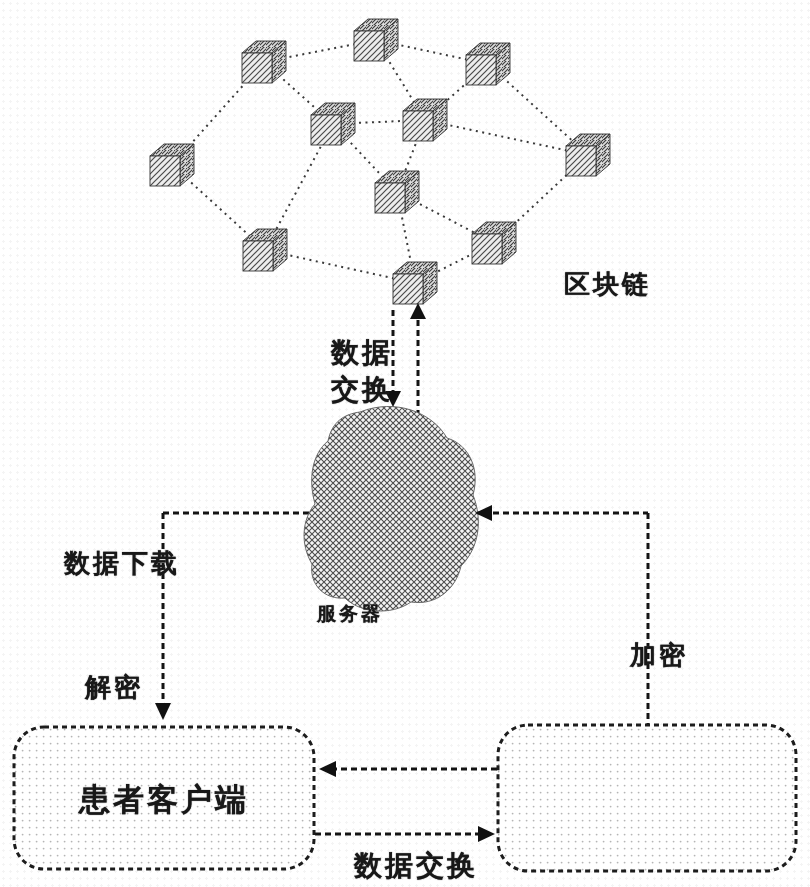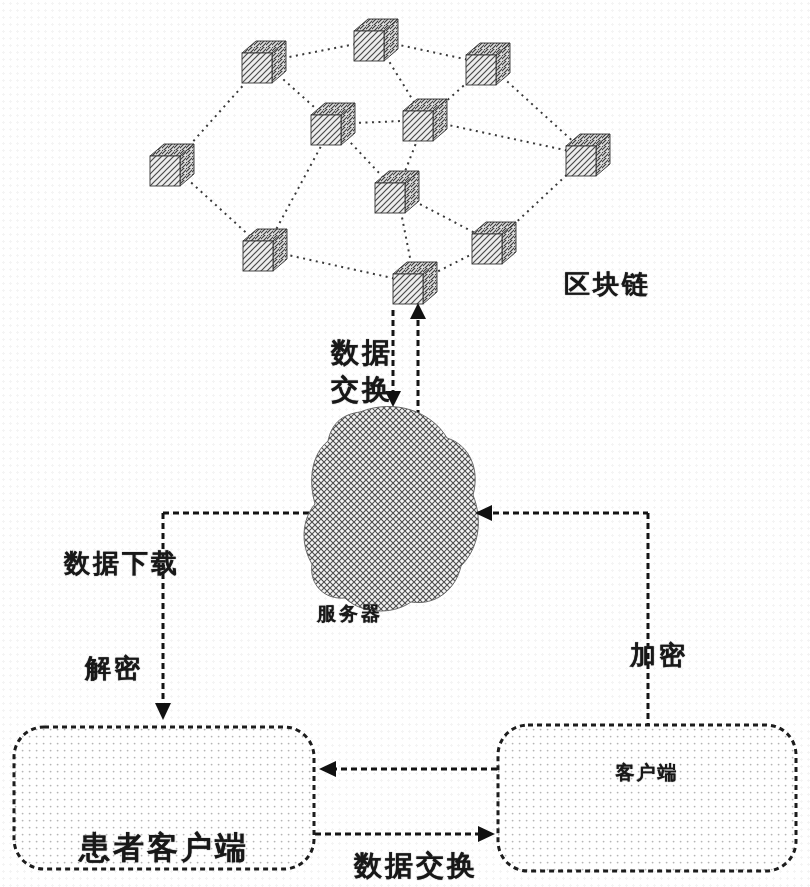"解密" div.lbl { top: 652px -> 671px }
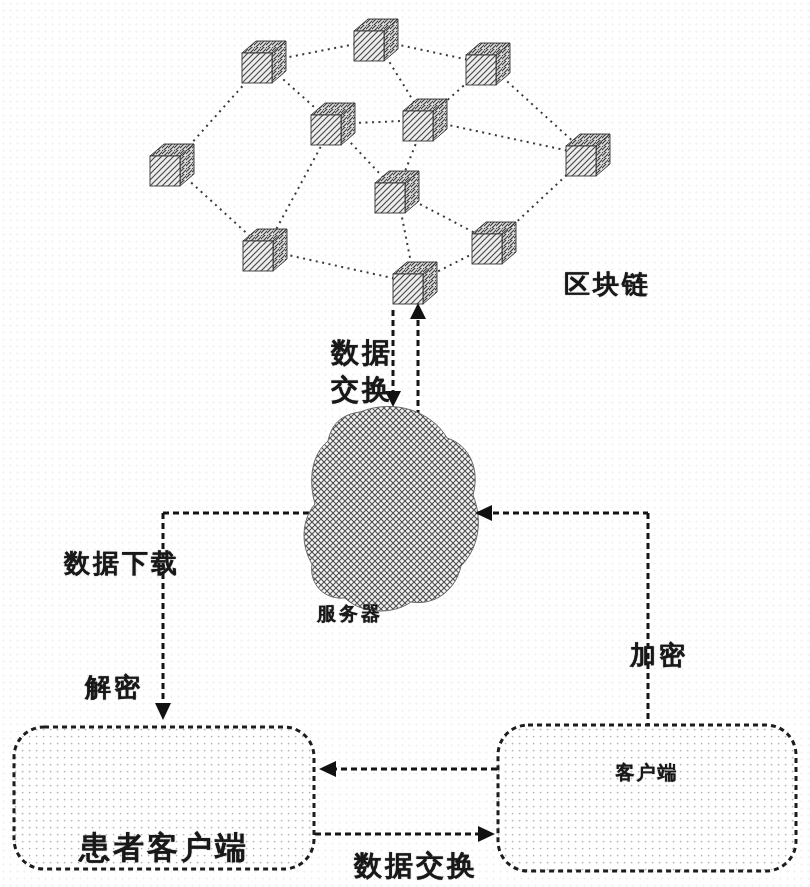"客户端" div { html: <div>客户端</div> -> none }
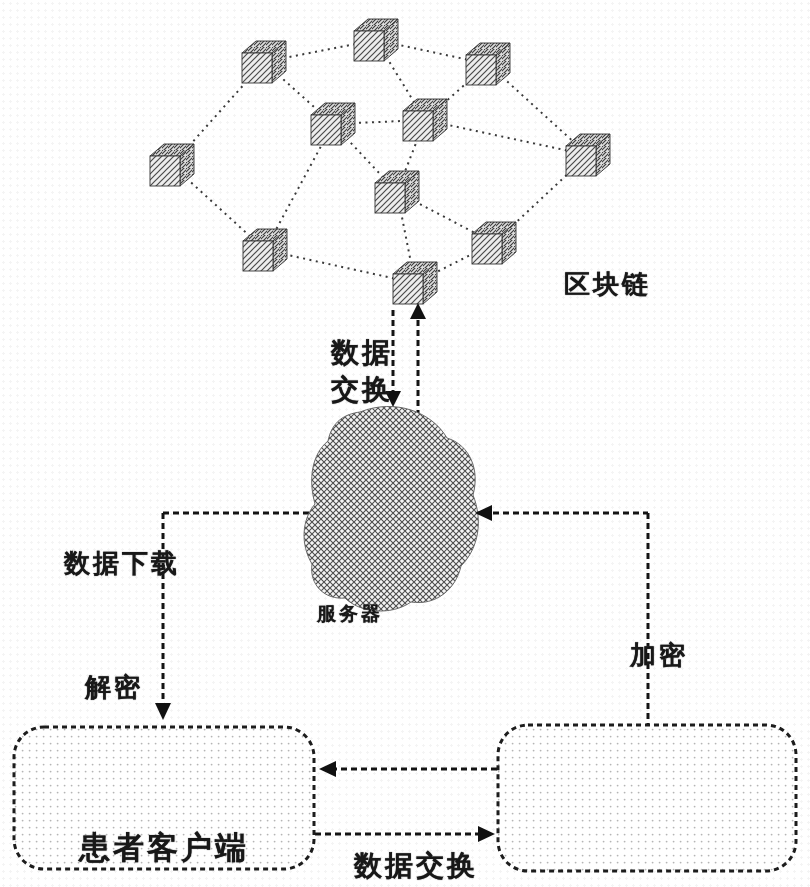"患者客户端" div.lbl { margin-top: 48px -> none }
